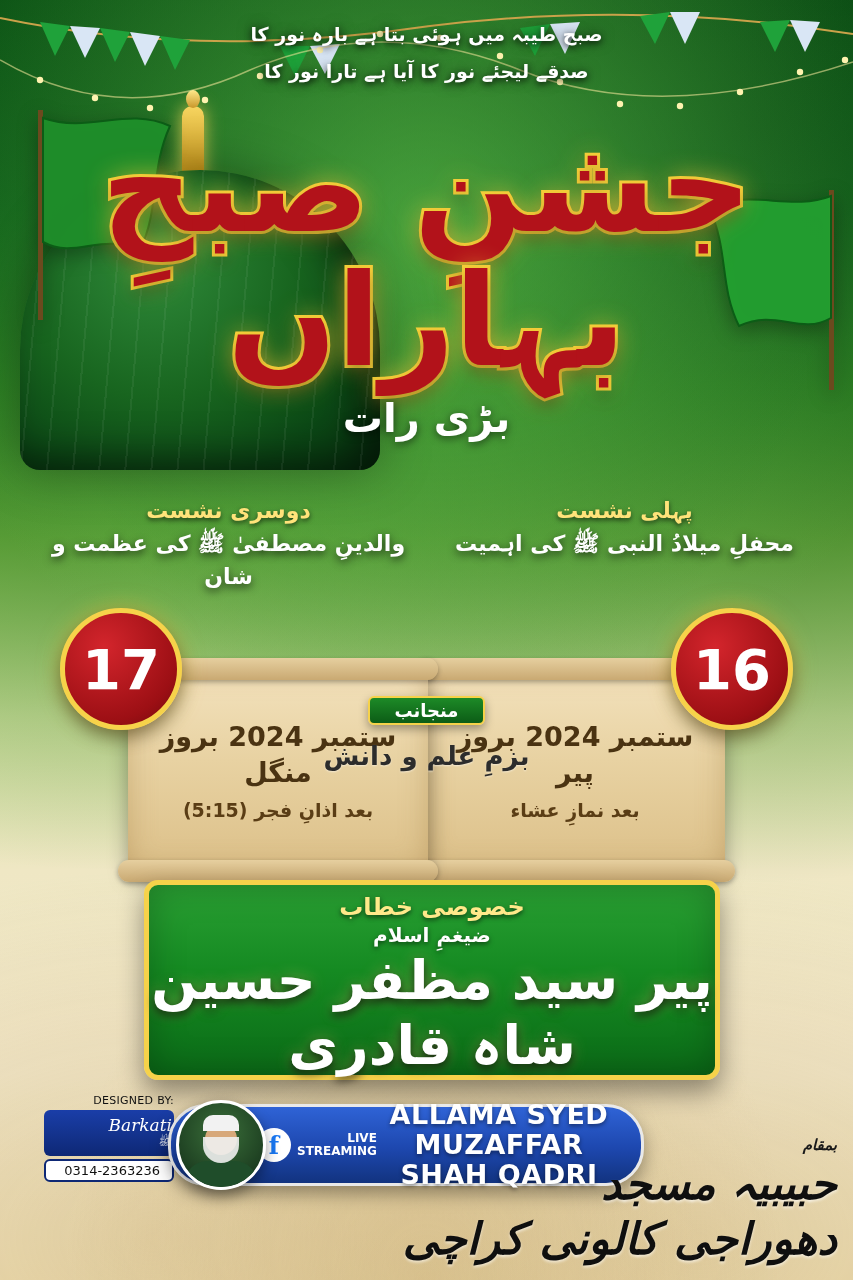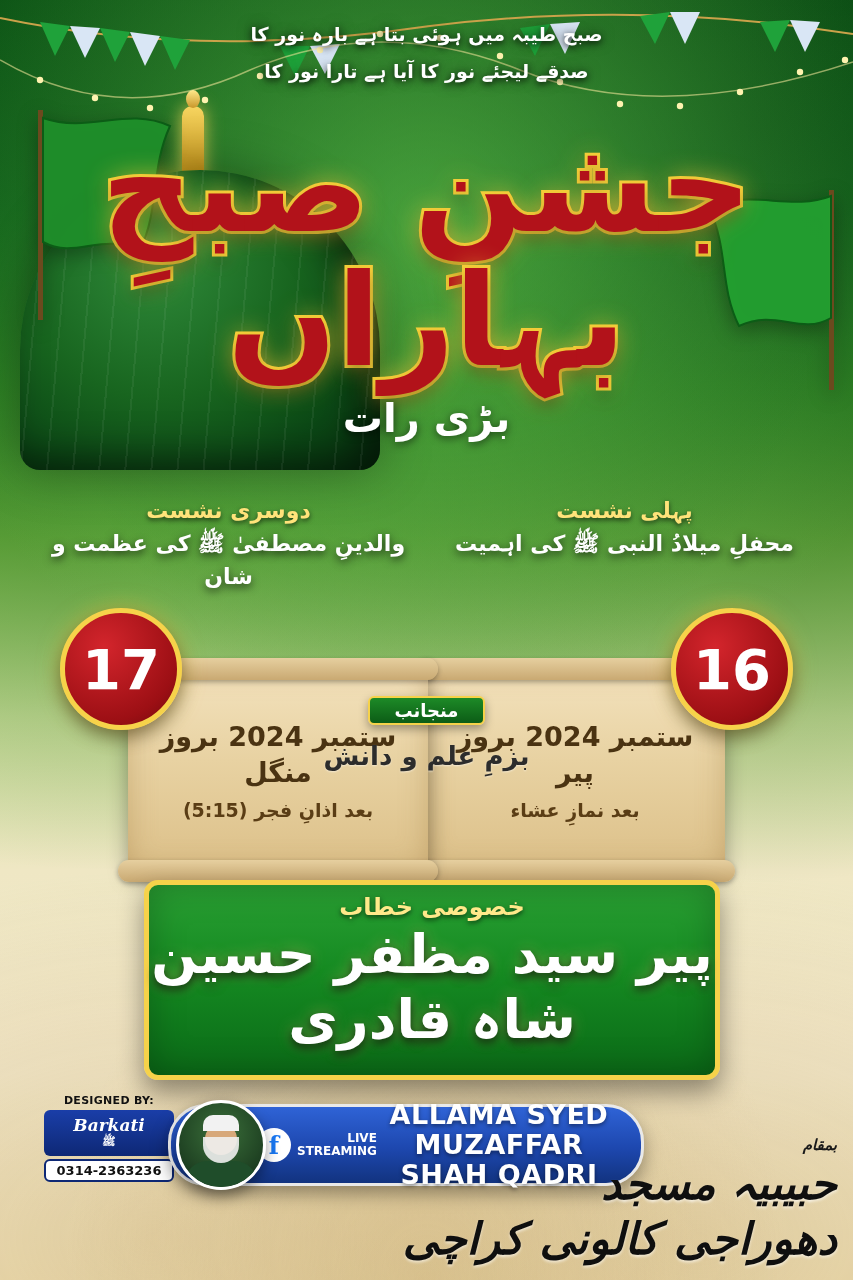"ضیغمِ اسلام" div.honor { html: none -> <div>ضیغمِ اسلام</div> }
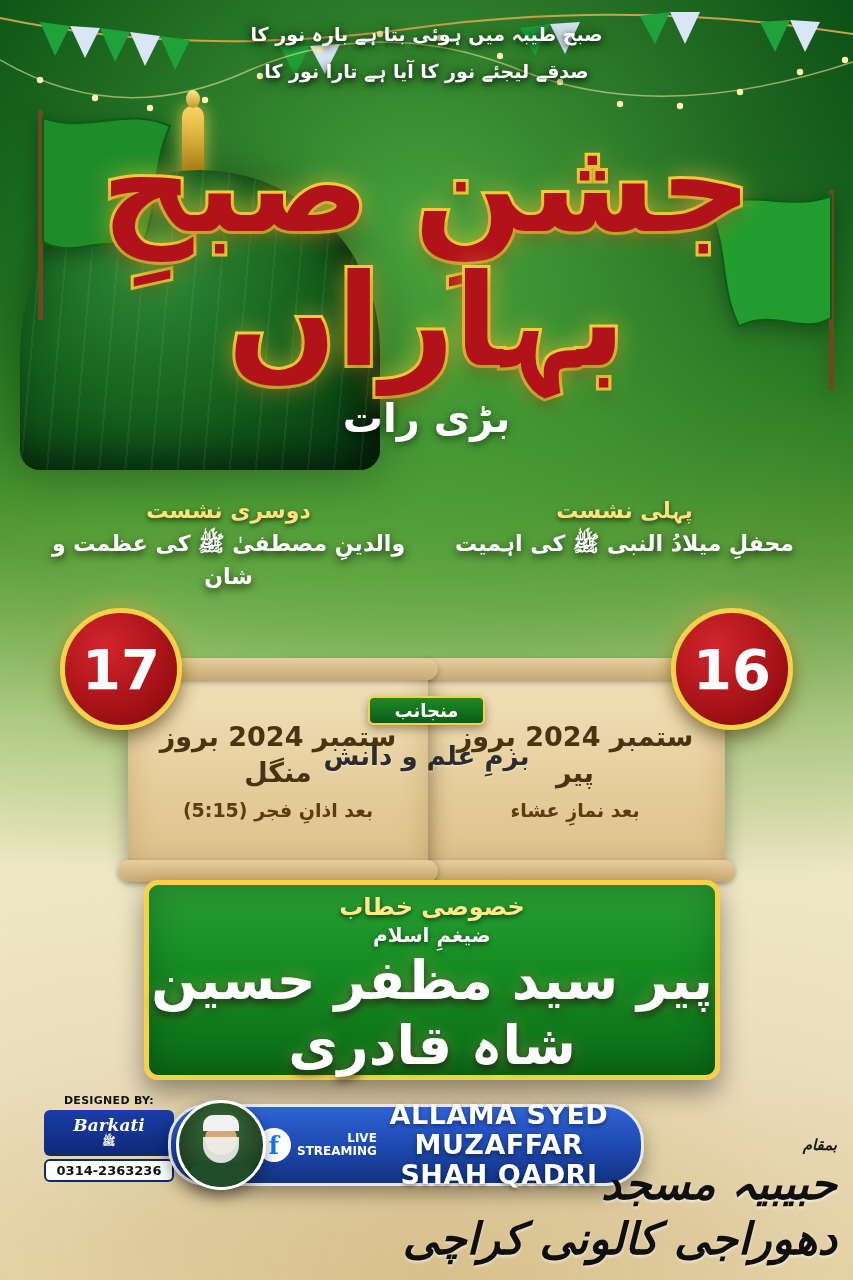"DESIGNED BY:" .designer { font-weight: bold -> normal; text-align: center -> right }
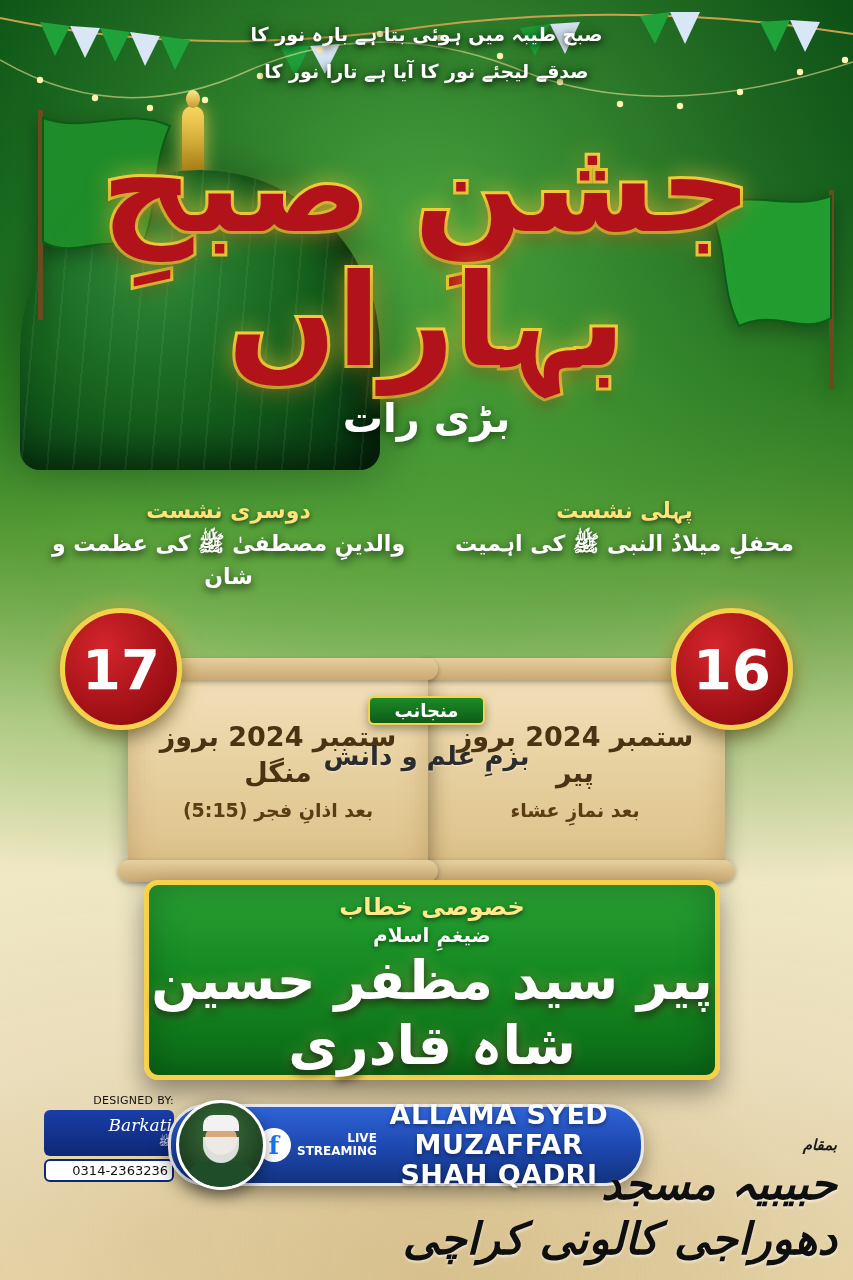"0314-2363236" .designer .phone { padding: 2px 4px -> 2px 12px }
